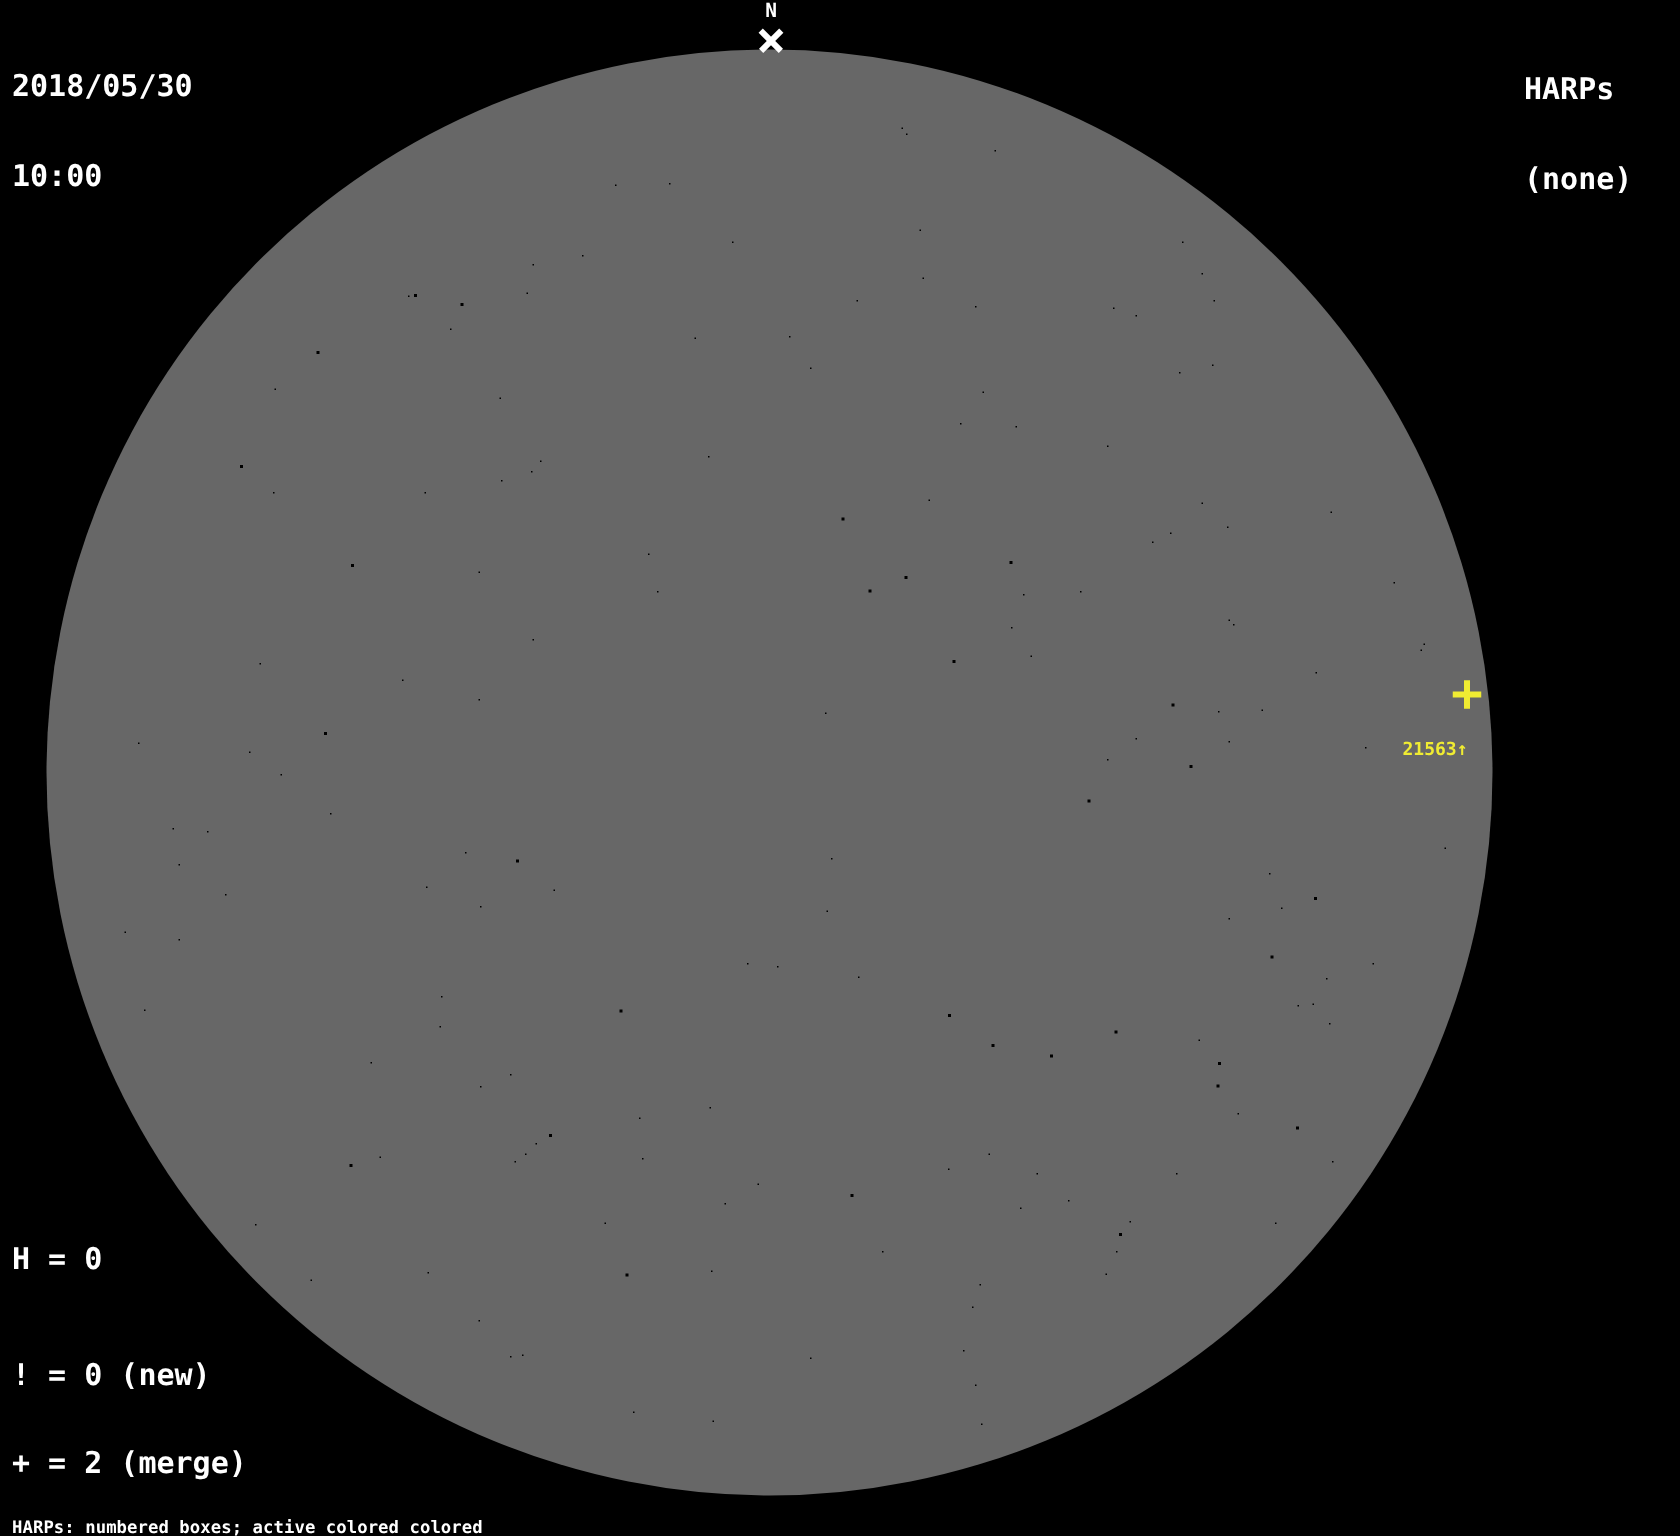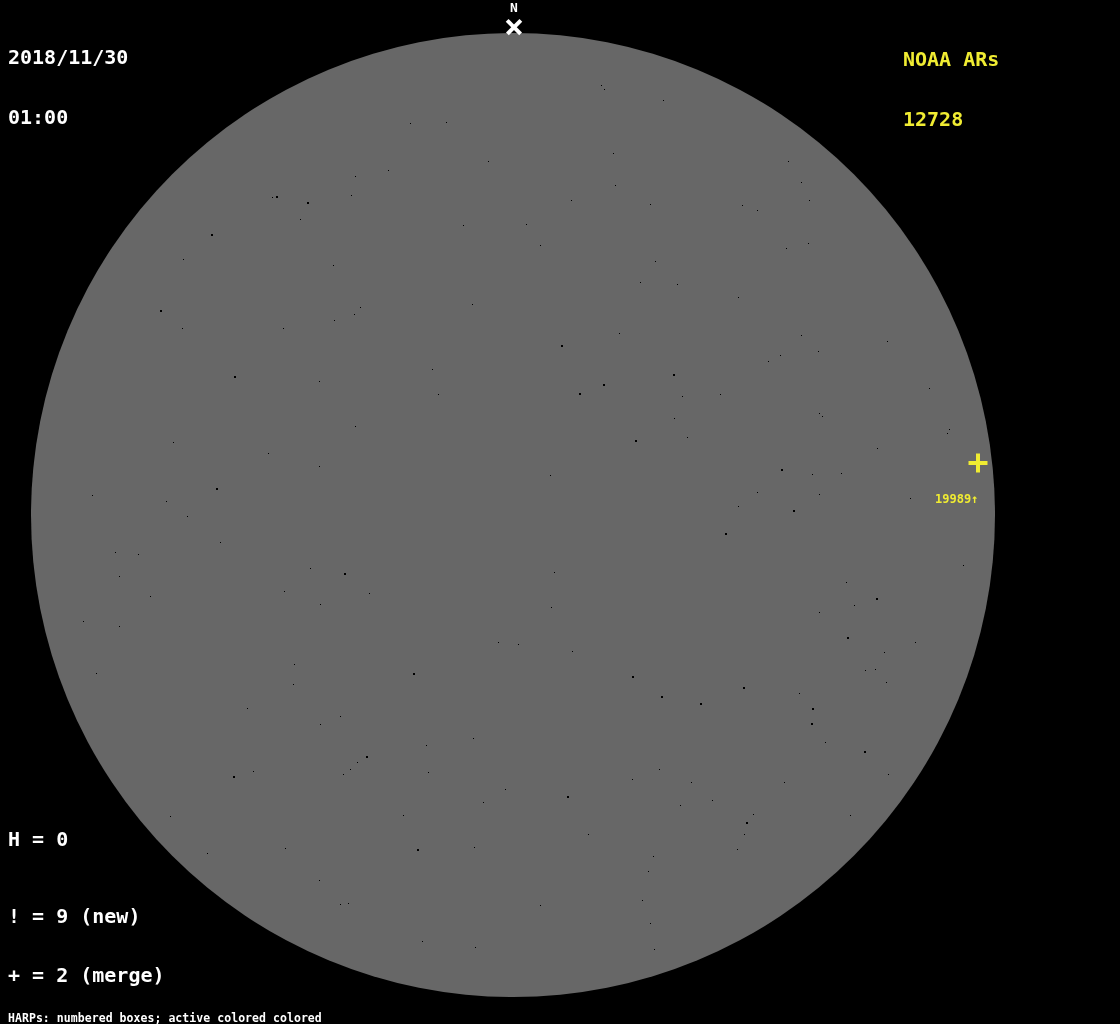"2018/11/30" div { text: 2018/11/30 -> 2018/05/30 }
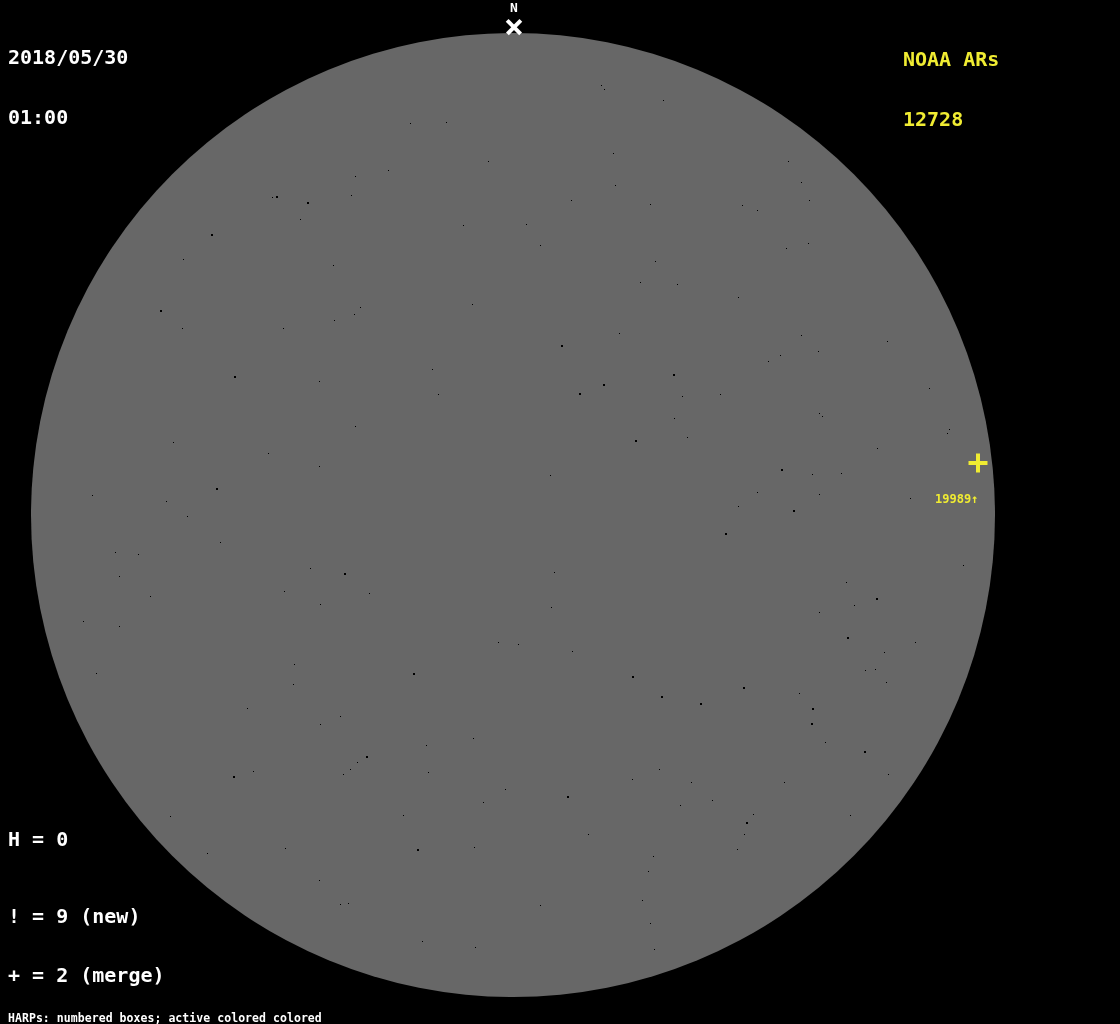"NOAA ARs" div.txt { html: <div> <div>NOAA ARs</div> <div>12728</div> </div> -> none }
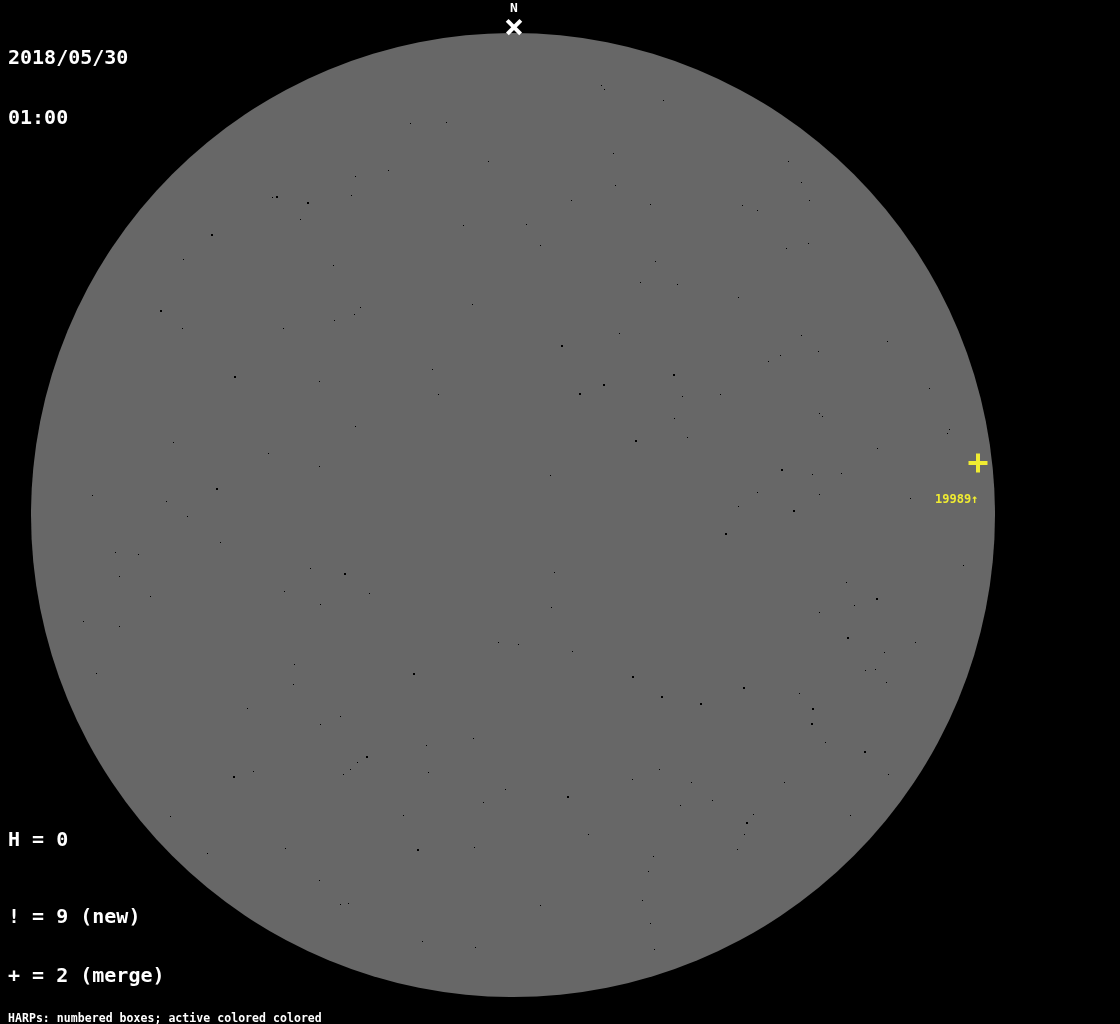"HARPs" div.txt { html: none -> <div> <div>HARPs</div> <div>(none)</div> </div> }
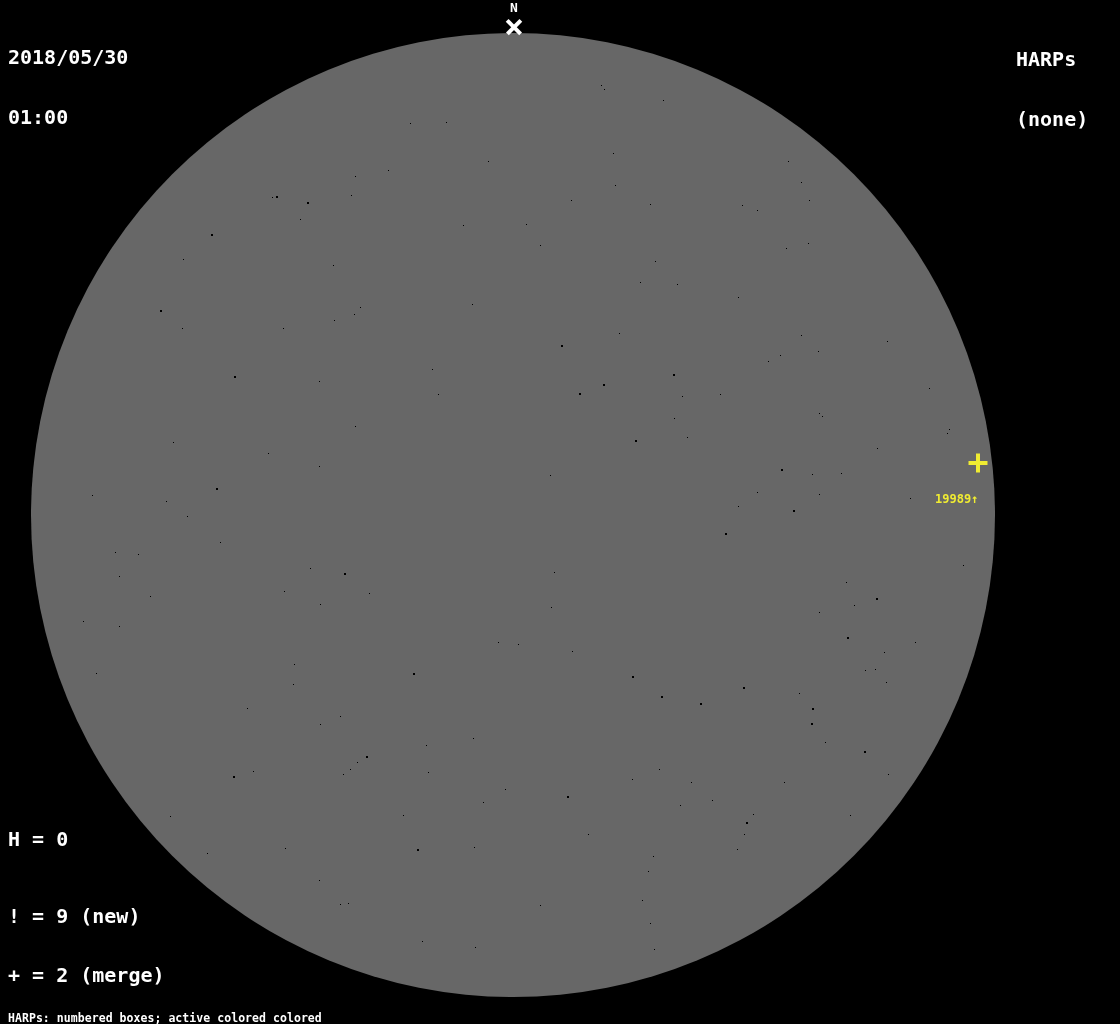"01:00" div { text: 01:00 -> 10:00 }
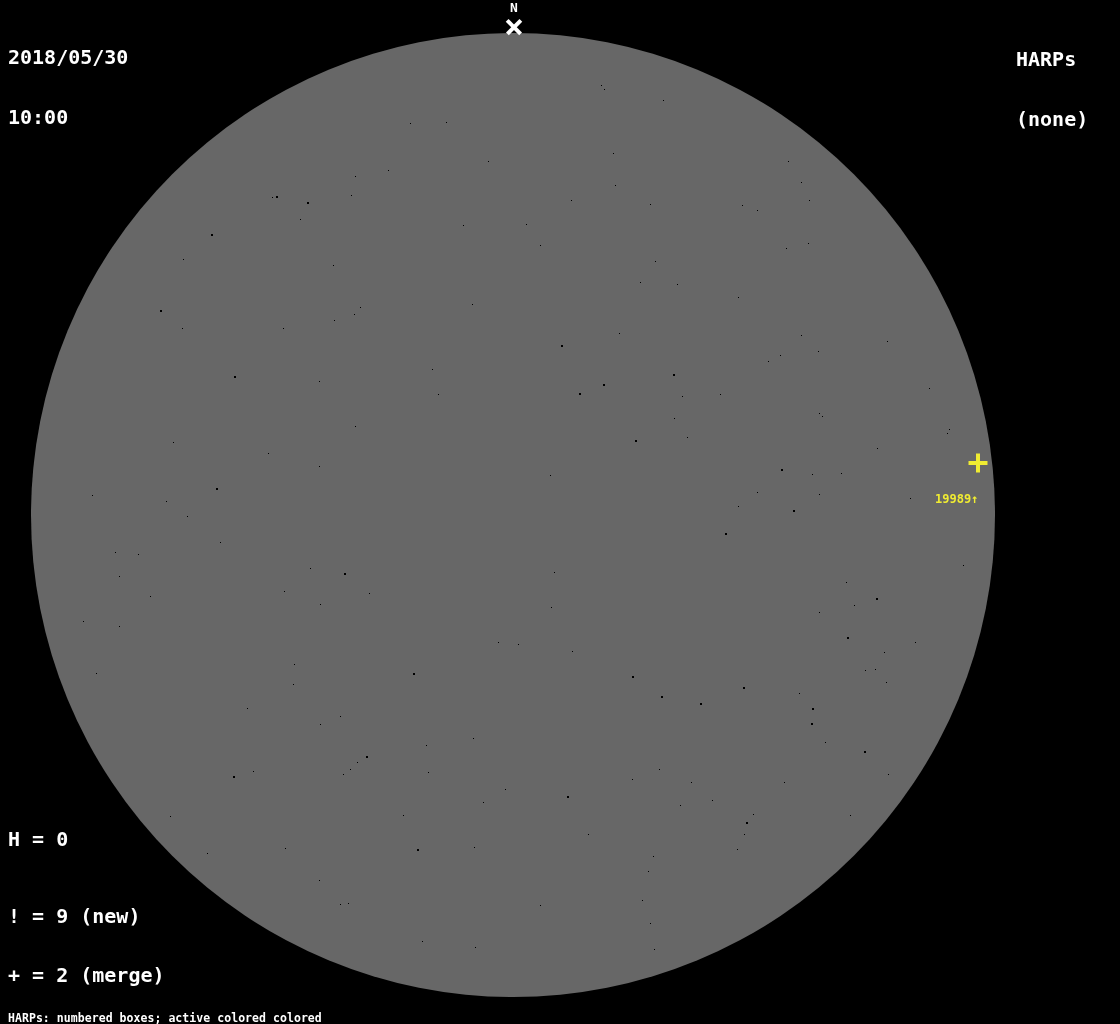"19989↑" div.txt { text: 19989 -> 21563 }
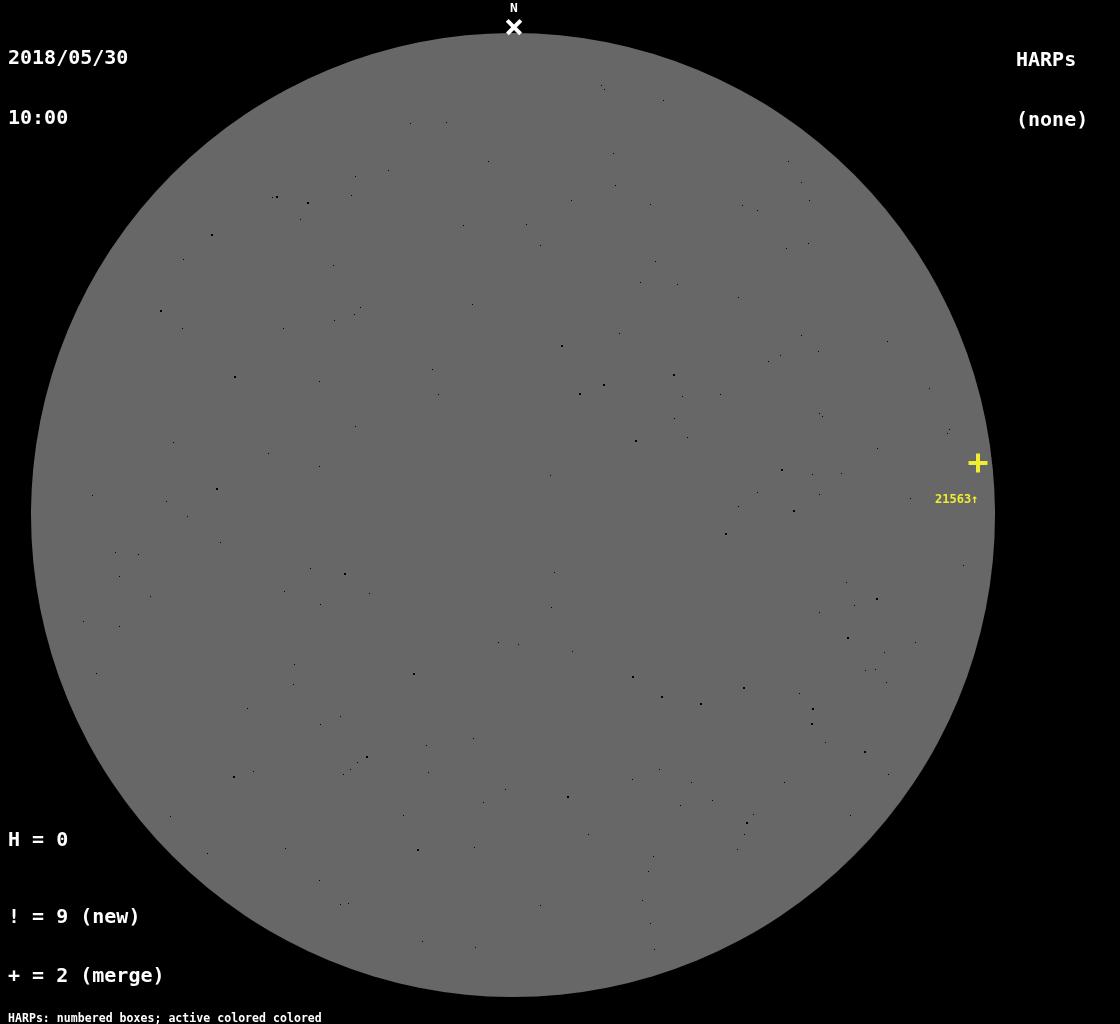"! = 9 (new)" div.counter-line { text: 9 -> 0 }
